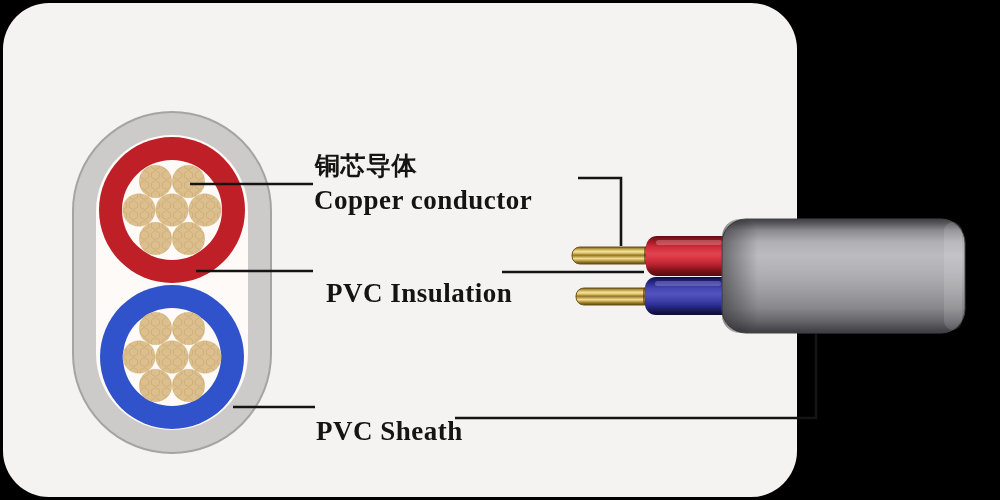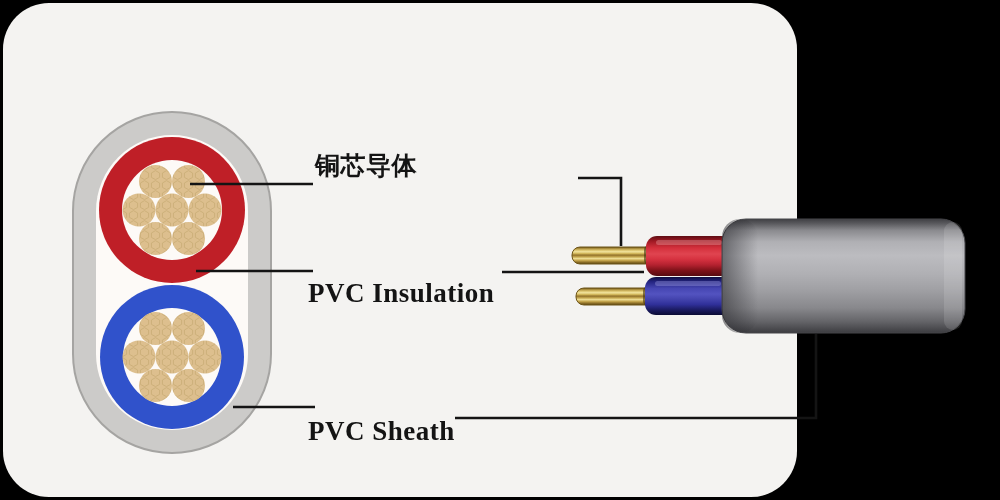"Copper conductor" div.lbl { html: none -> <div>Copper conductor</div> }
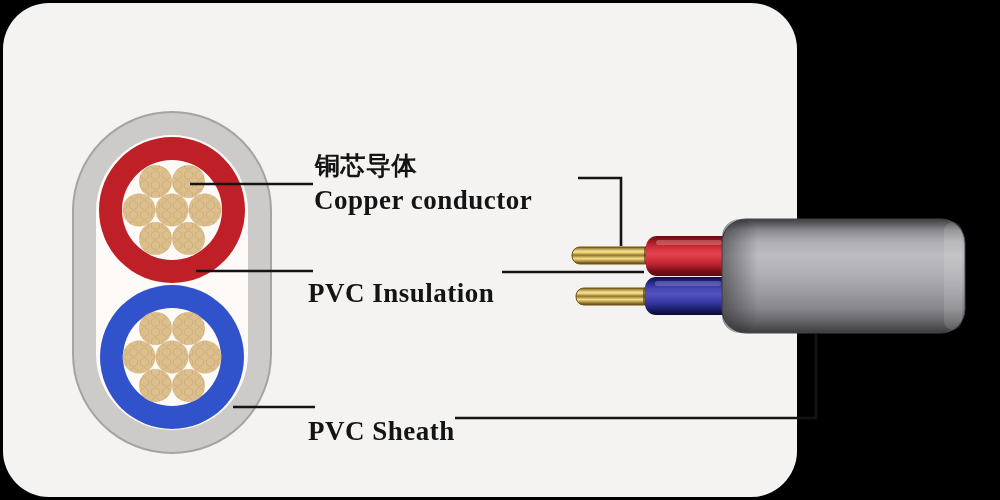"PVC Insulation" div.lbl { left: 308px -> 326px }
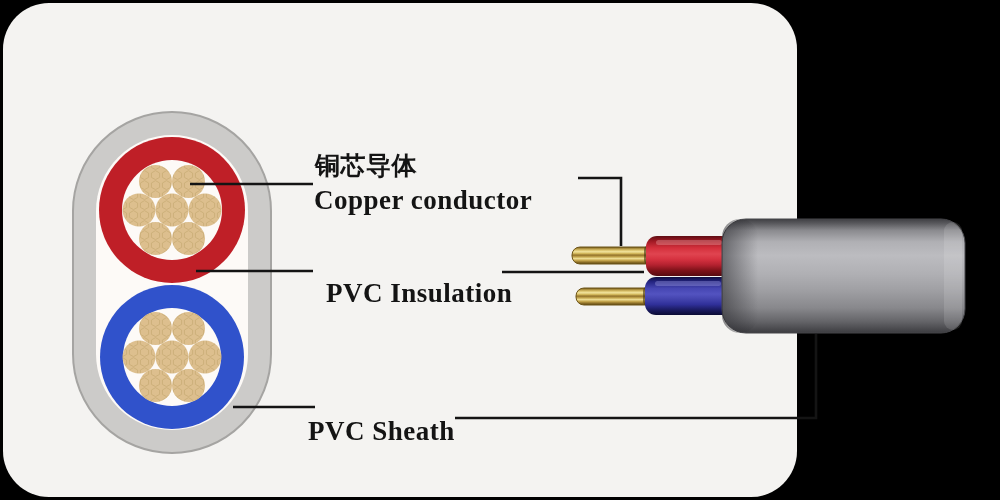"PVC Sheath" div.lbl { left: 308px -> 316px }
